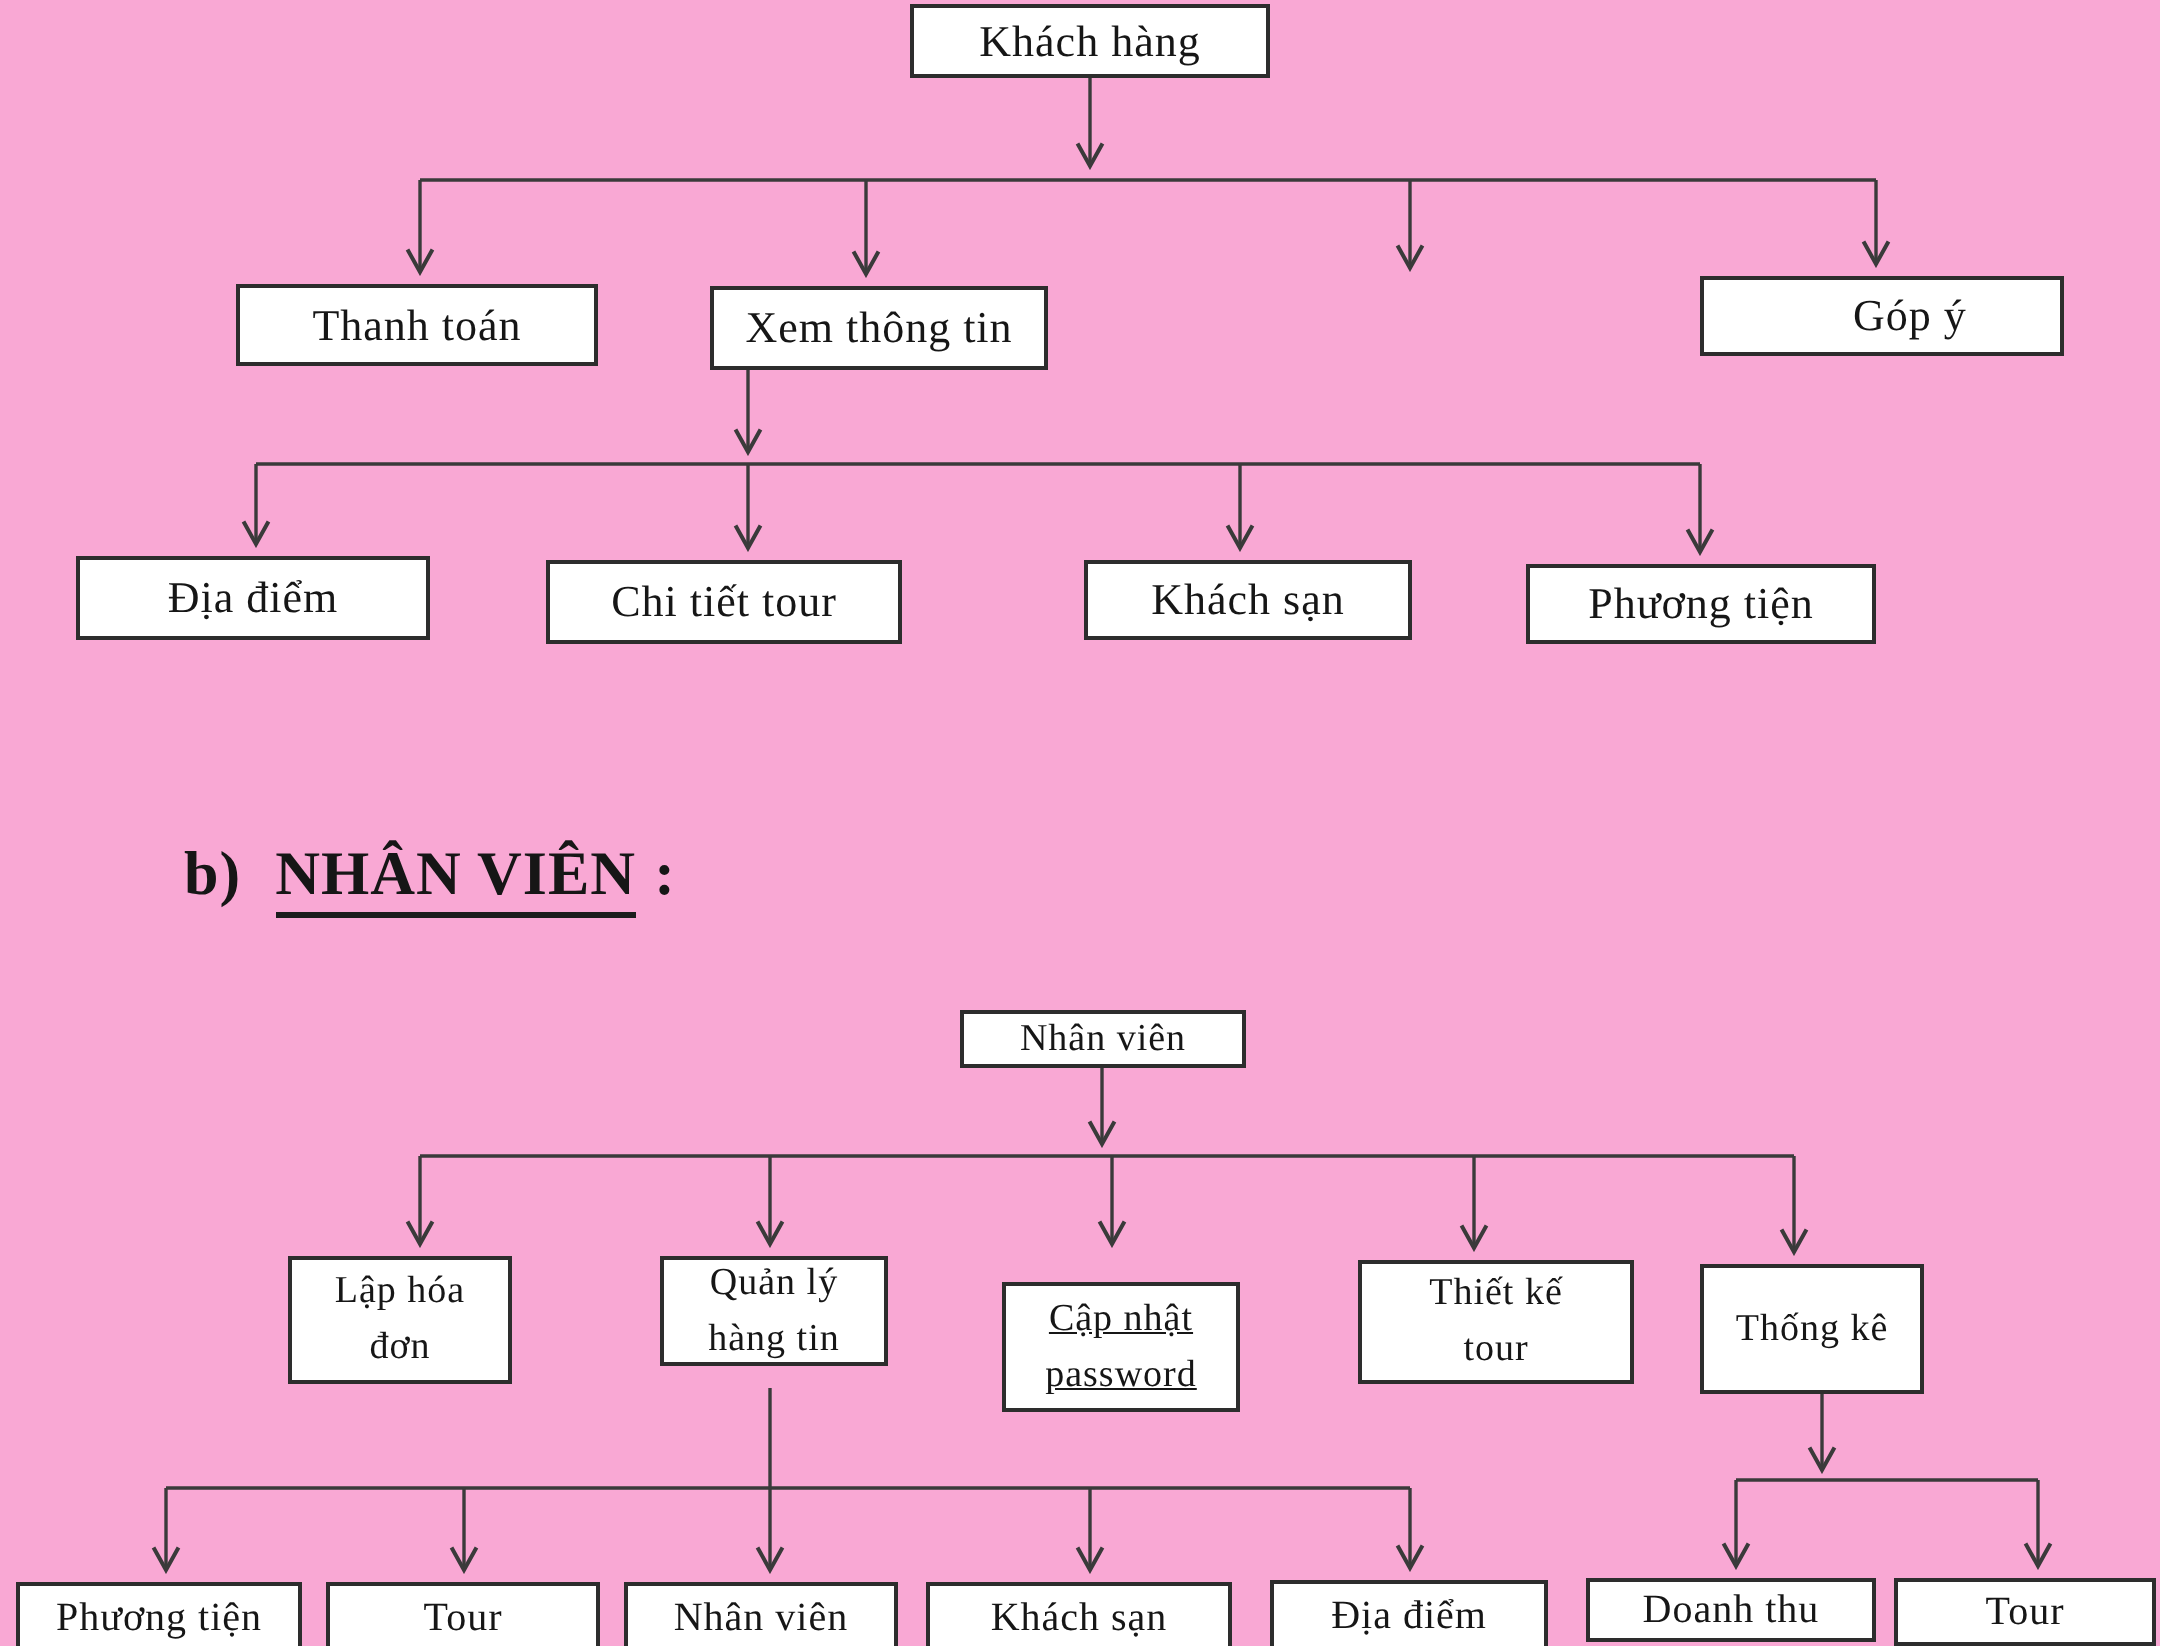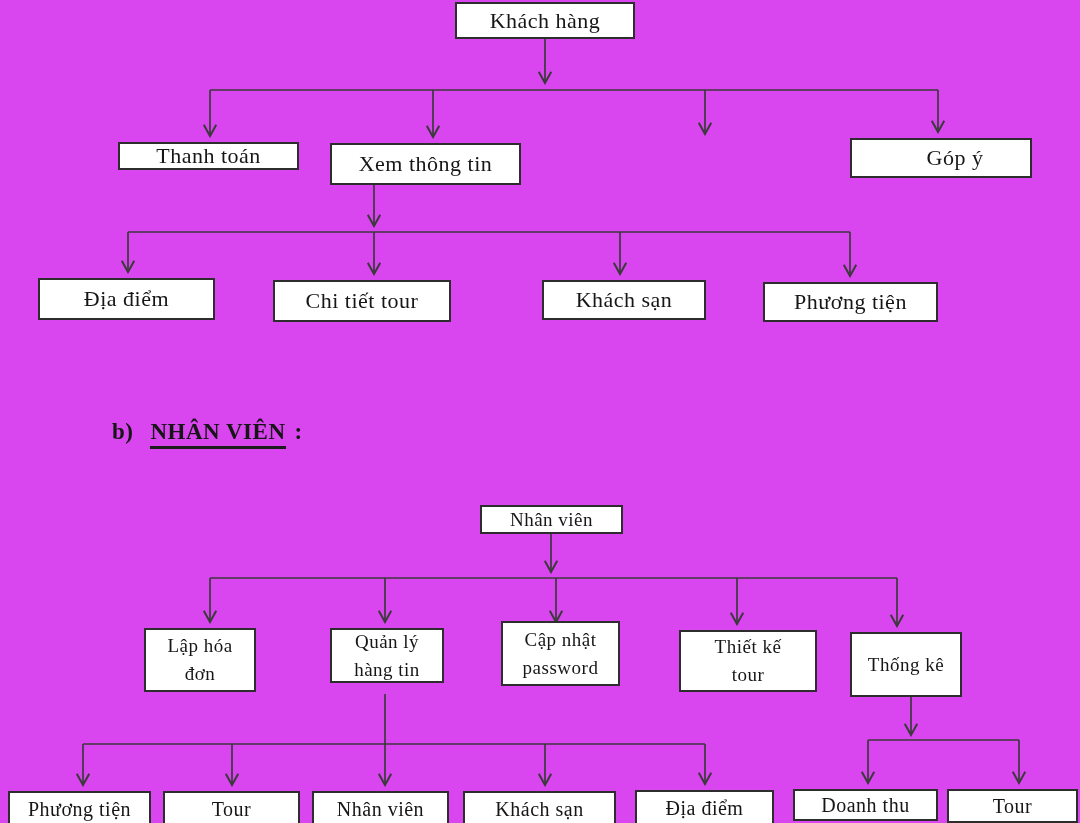"Khách hàng" #canvas { background: #d946ef -> #f9a8d4 }
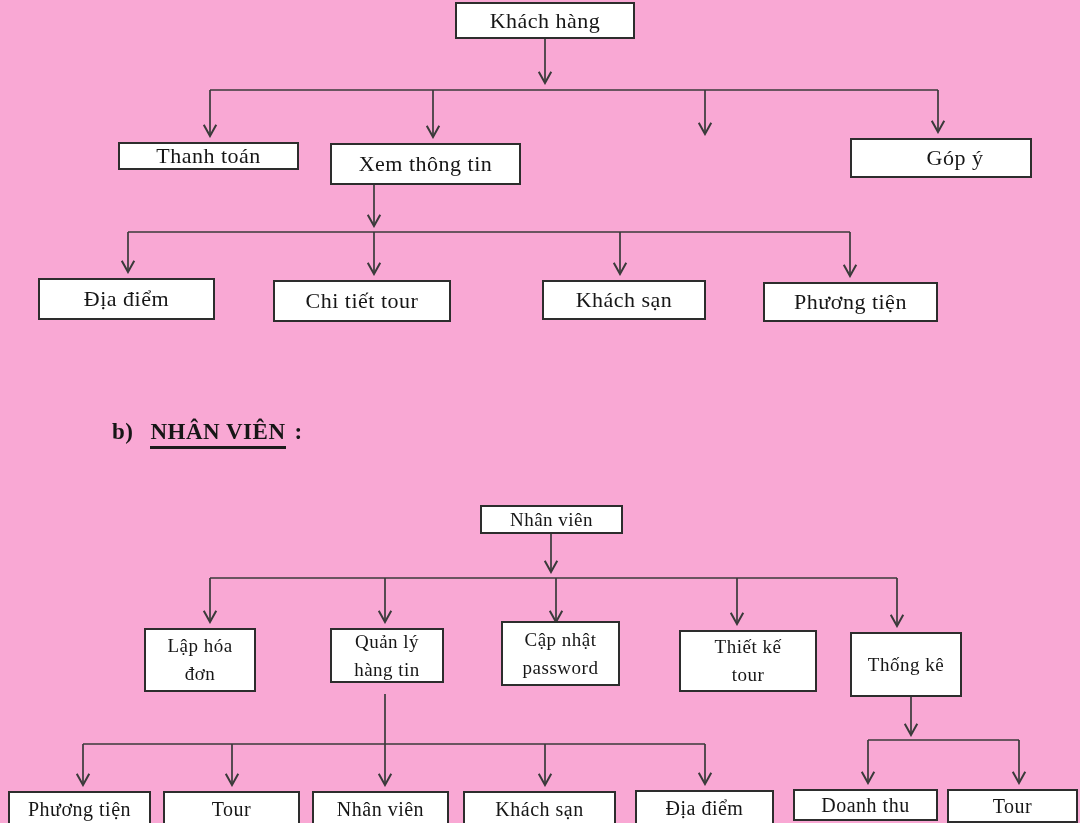"Thanh toán" div.node { height: 28px -> 41px }
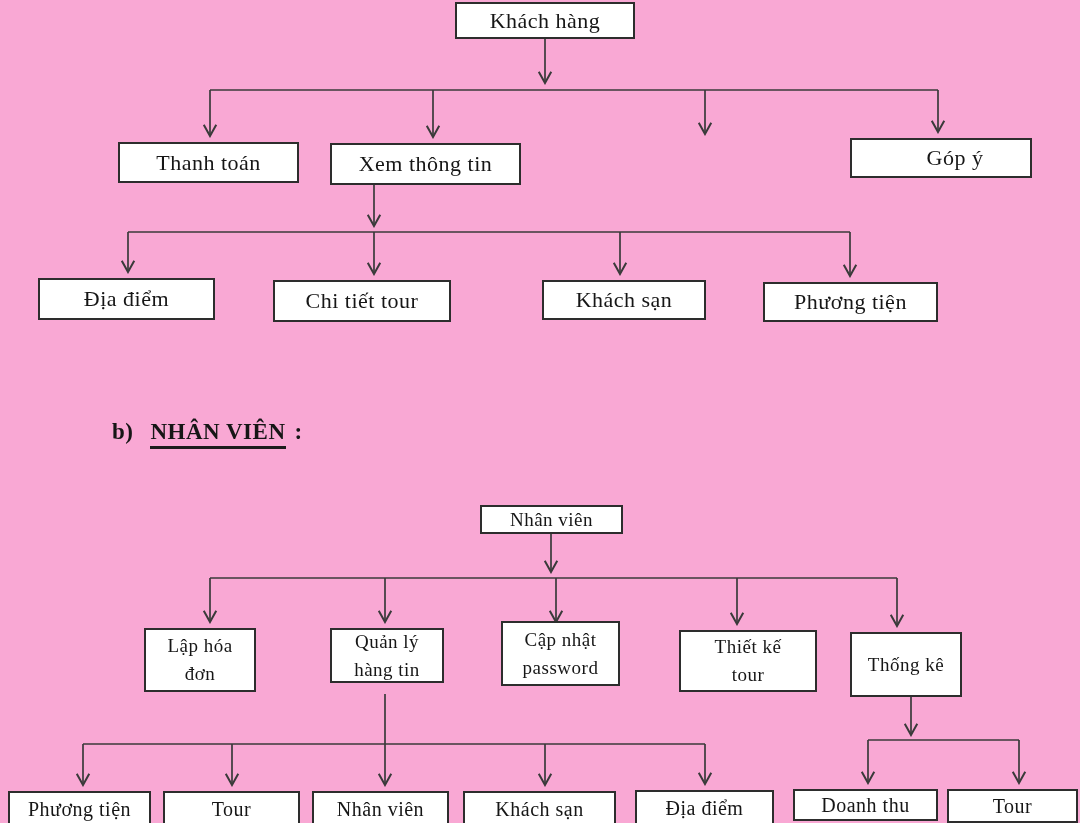"Xem thông tin" div.node { left: 330px -> 355px; width: 191px -> 169px }
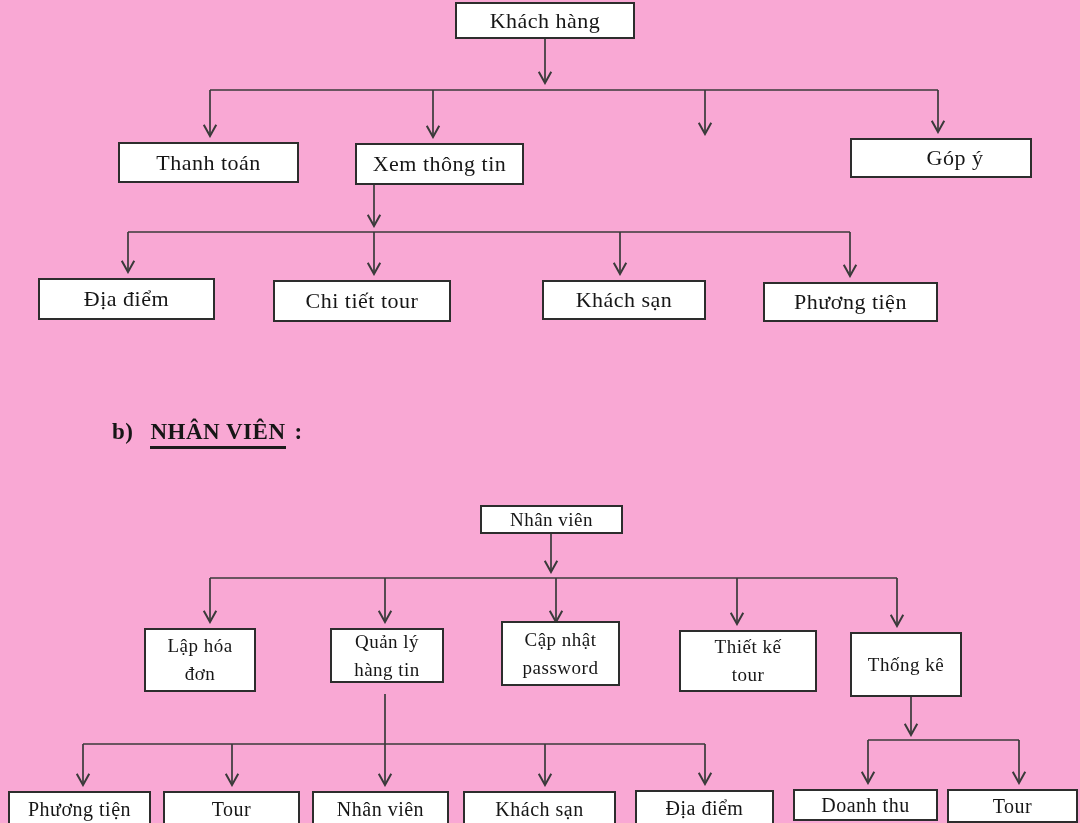"b) NHÂN VIÊN :" #heading { font-size: 23px -> 31px; left: 112px -> 92px }
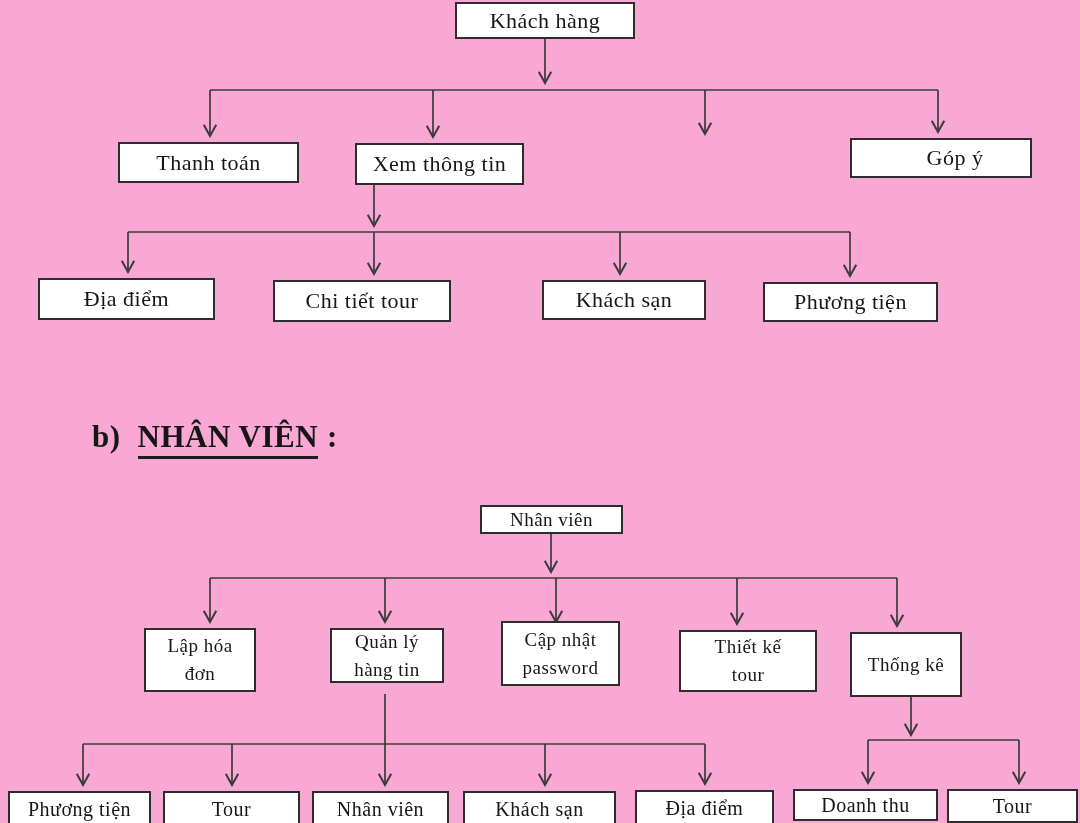"Cập nhật" div.node { text-decoration: none -> underline; top: 621px -> 641px }
